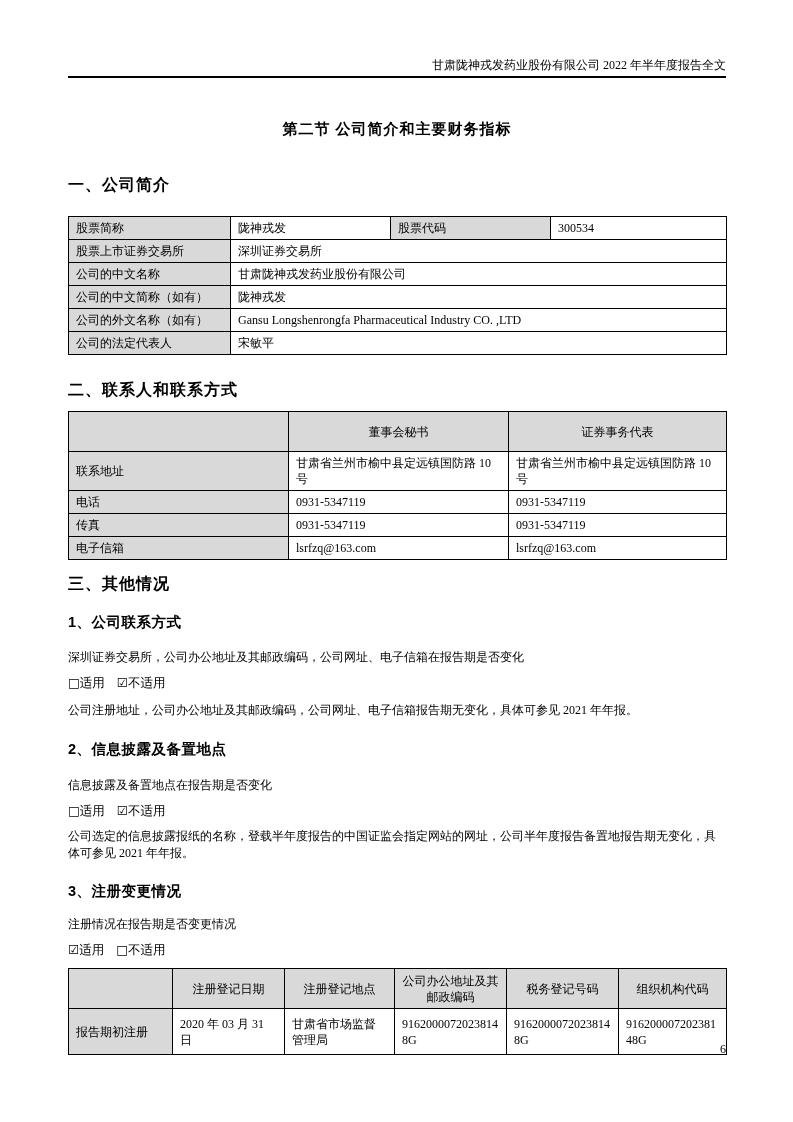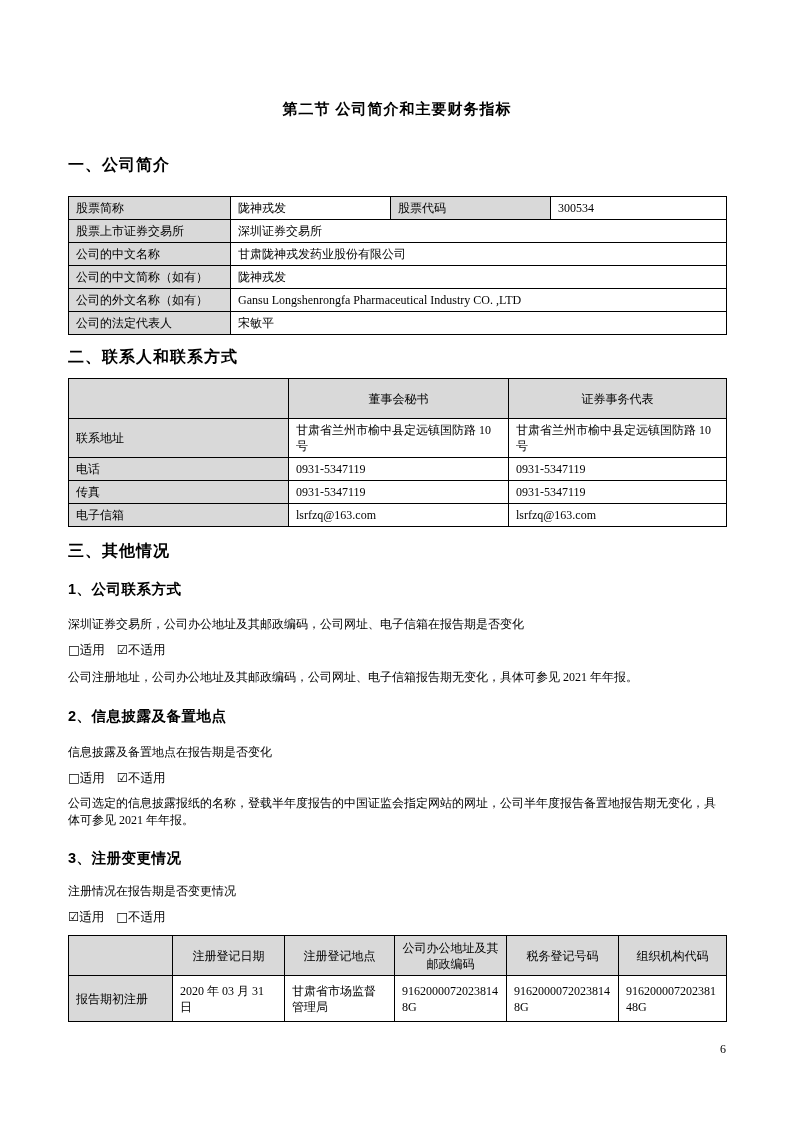"甘肃陇神戎发药业股份有限公司 2022 年半年度报告全文" div.doc-header { html: none -> <div>甘肃陇神戎发药业股份有限公司 2022 年半年度报告全文</div> }
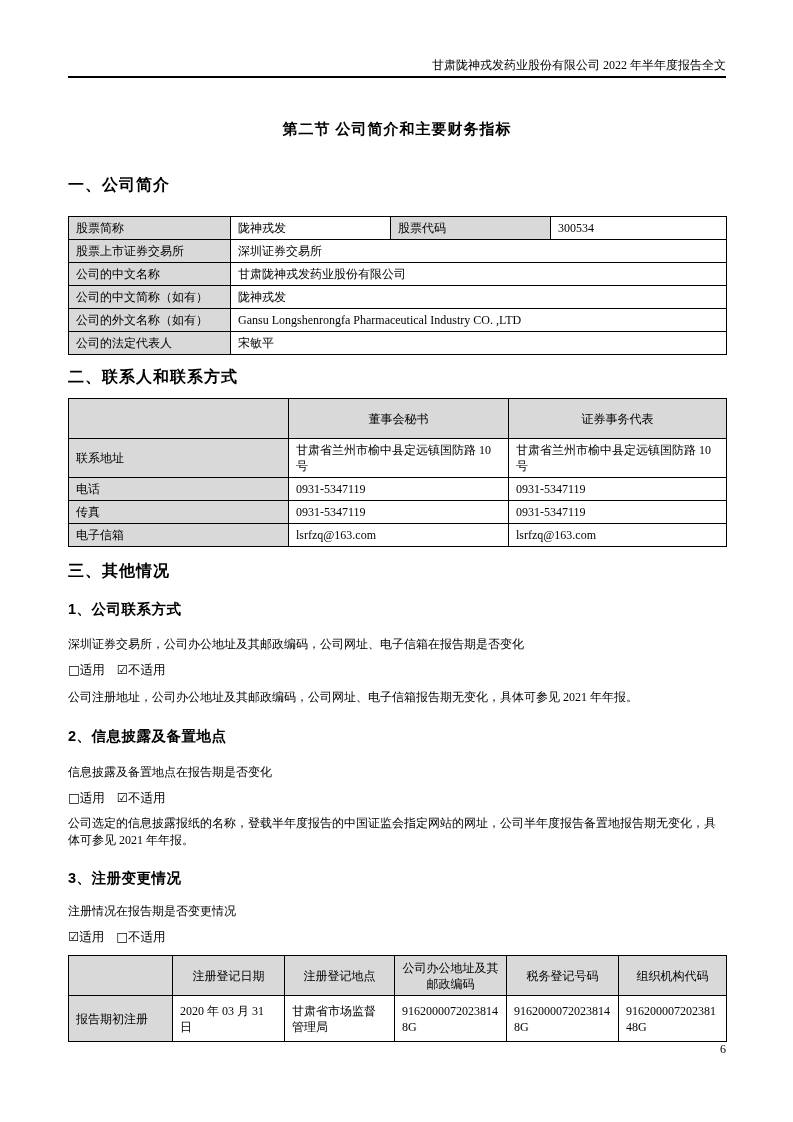"二、联系人和联系方式" .mt-s2 { margin-top: 12px -> 25px }
